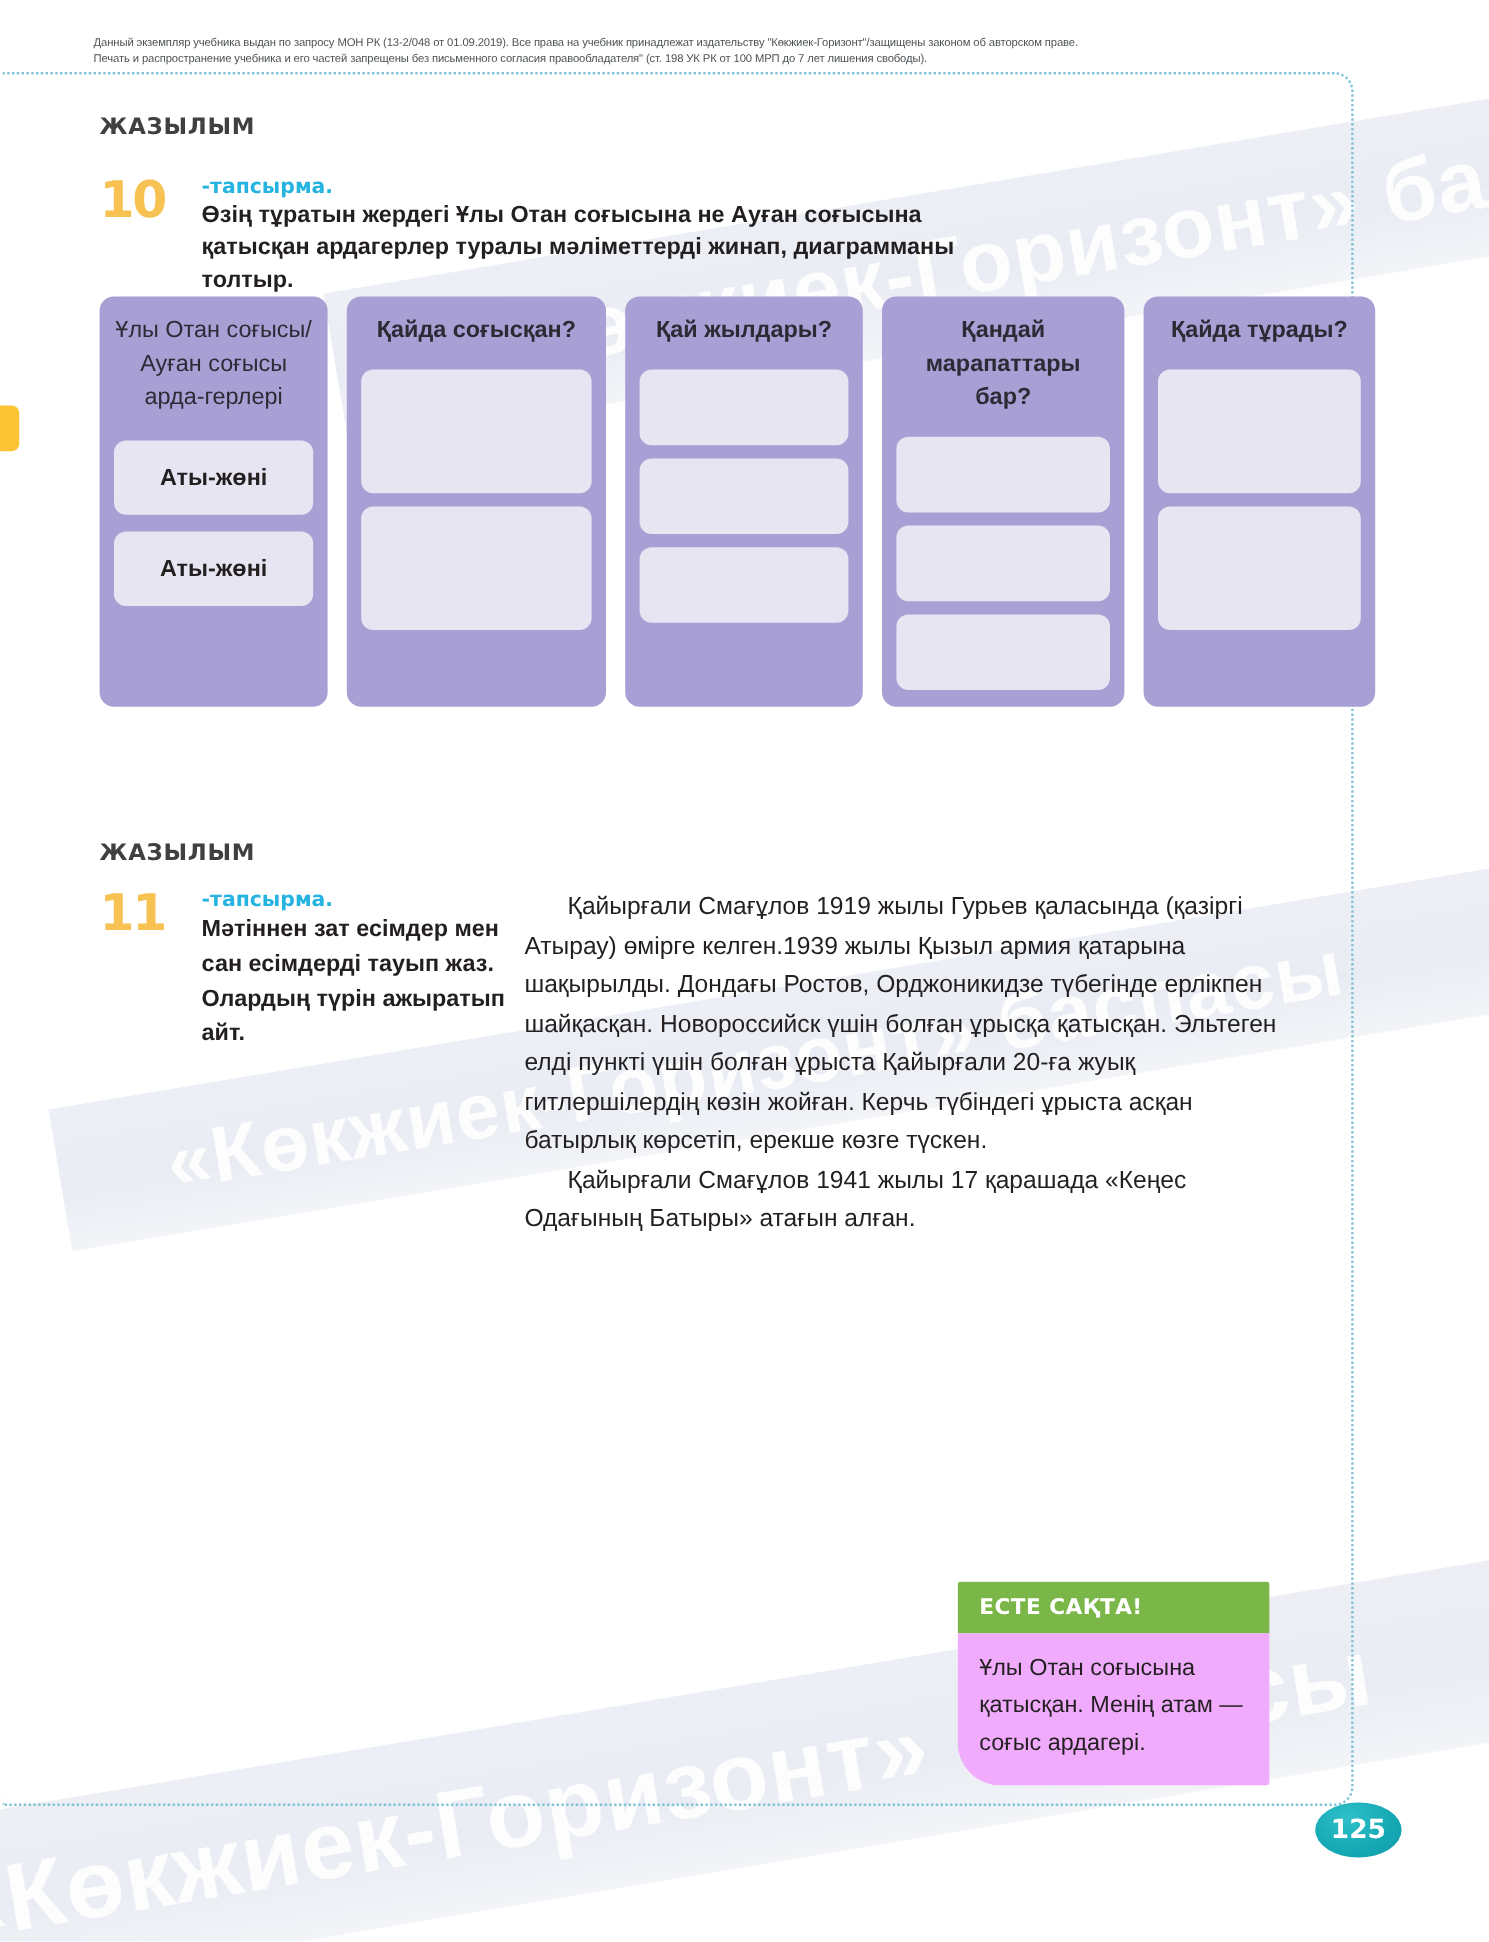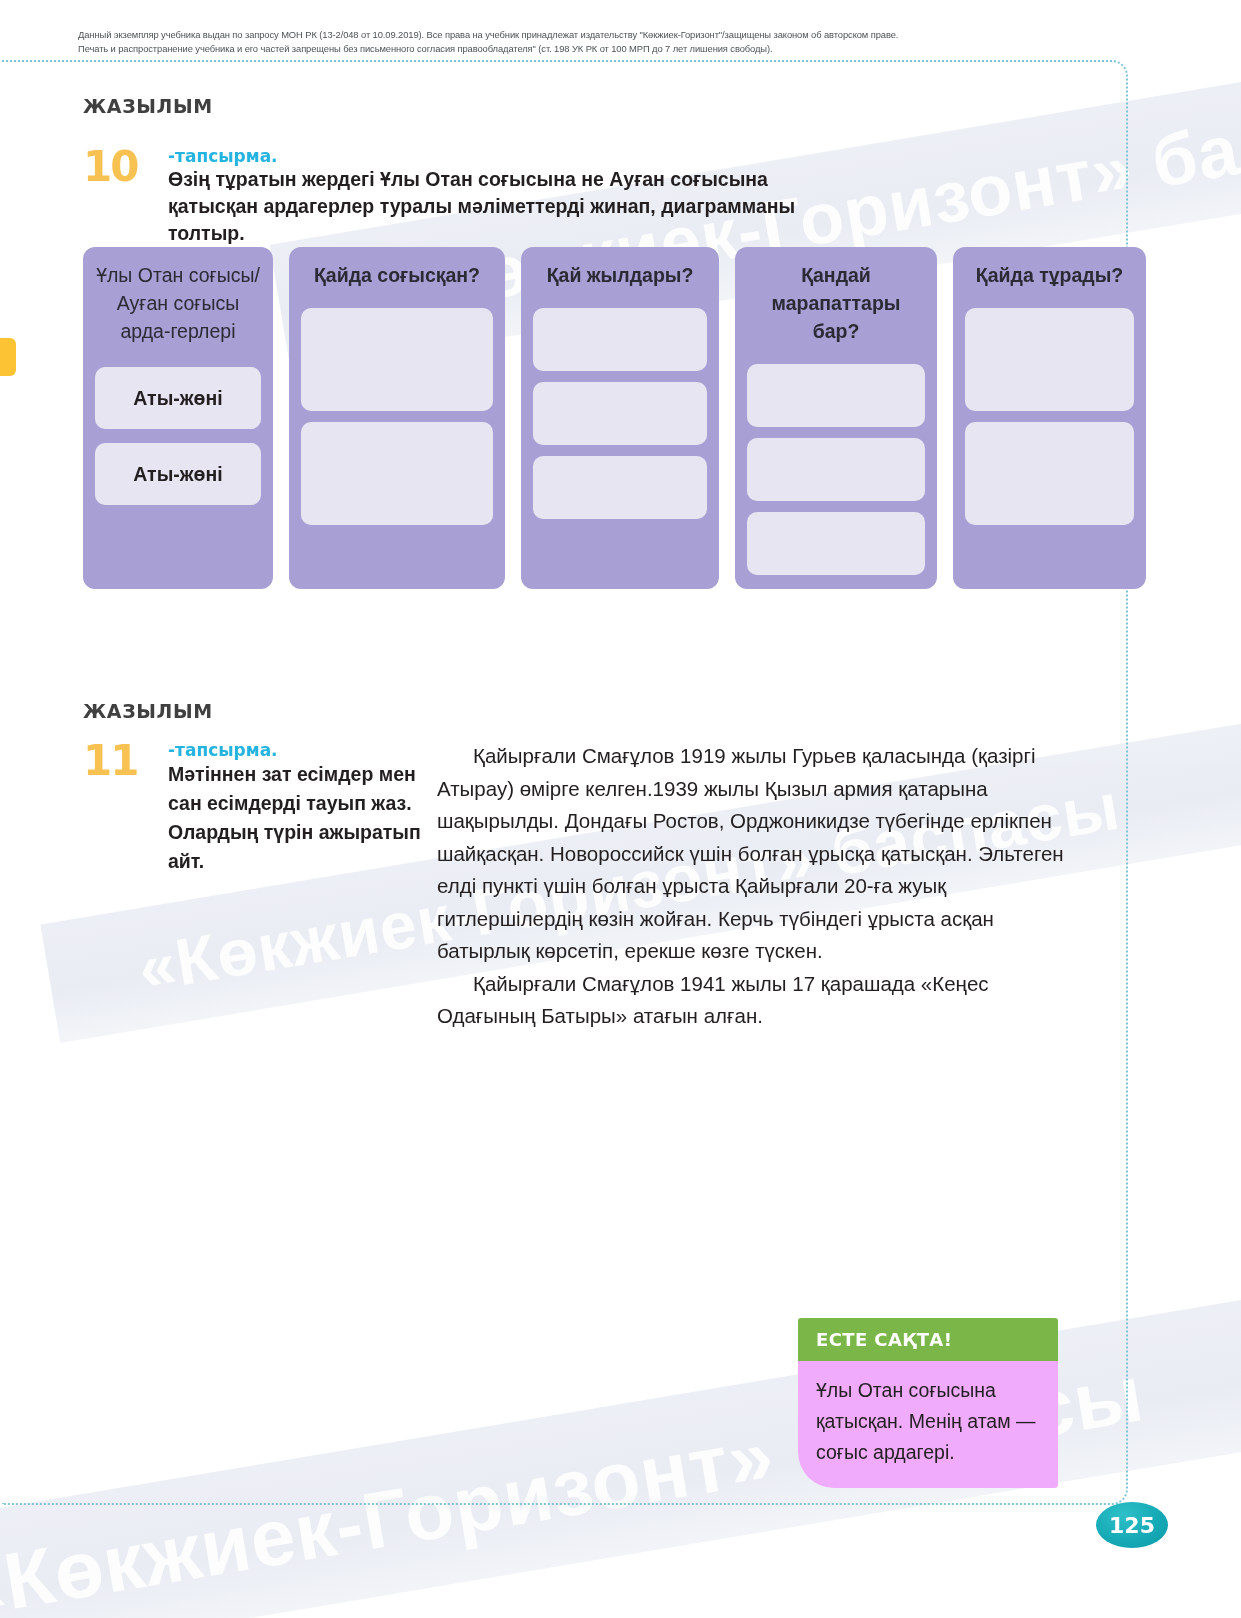"Данный экземпляр учебника выдан по" div { text: 10.09.2019 -> 01.09.2019 }
